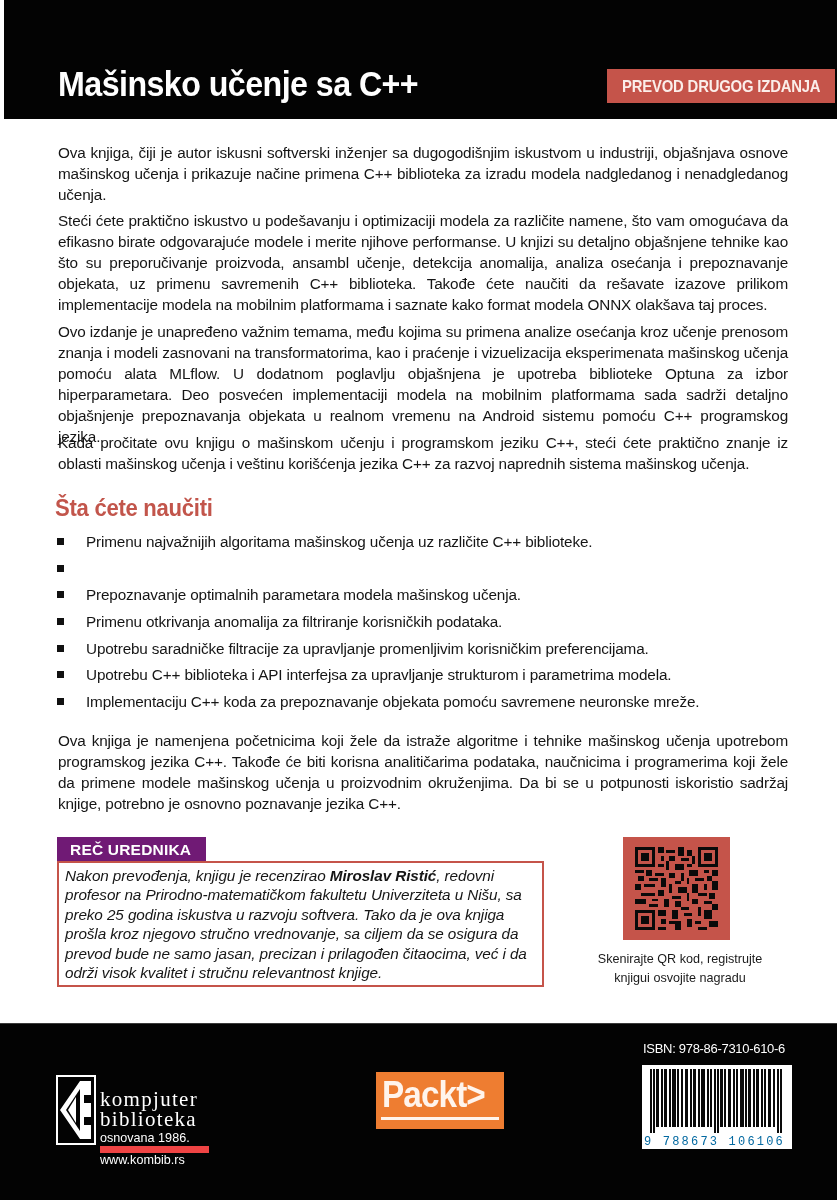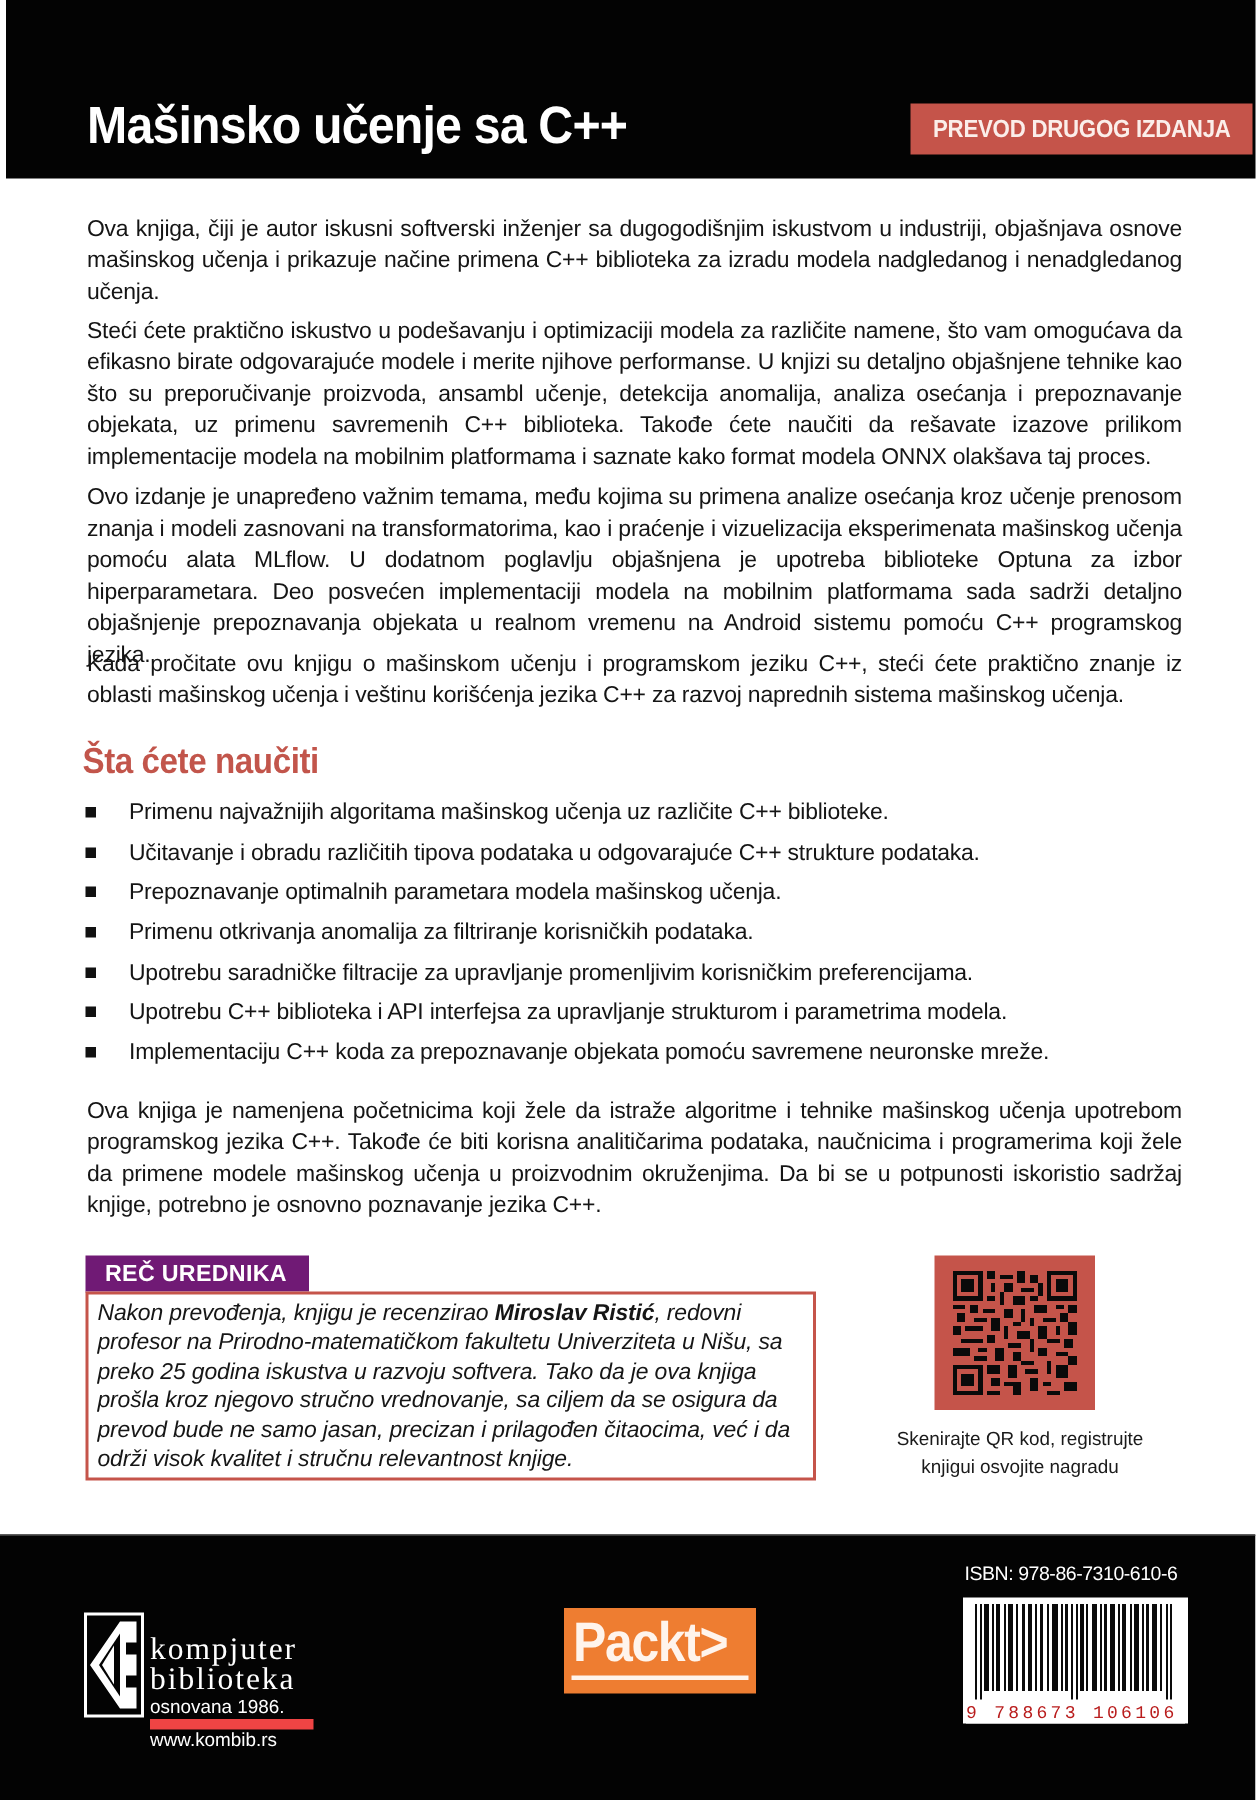"Učitavanje i obradu različitih tipova" span { html: <span>Učitavanje i obradu različitih tipova podataka u odgovarajuće C++ strukture podataka.</span> -> none }
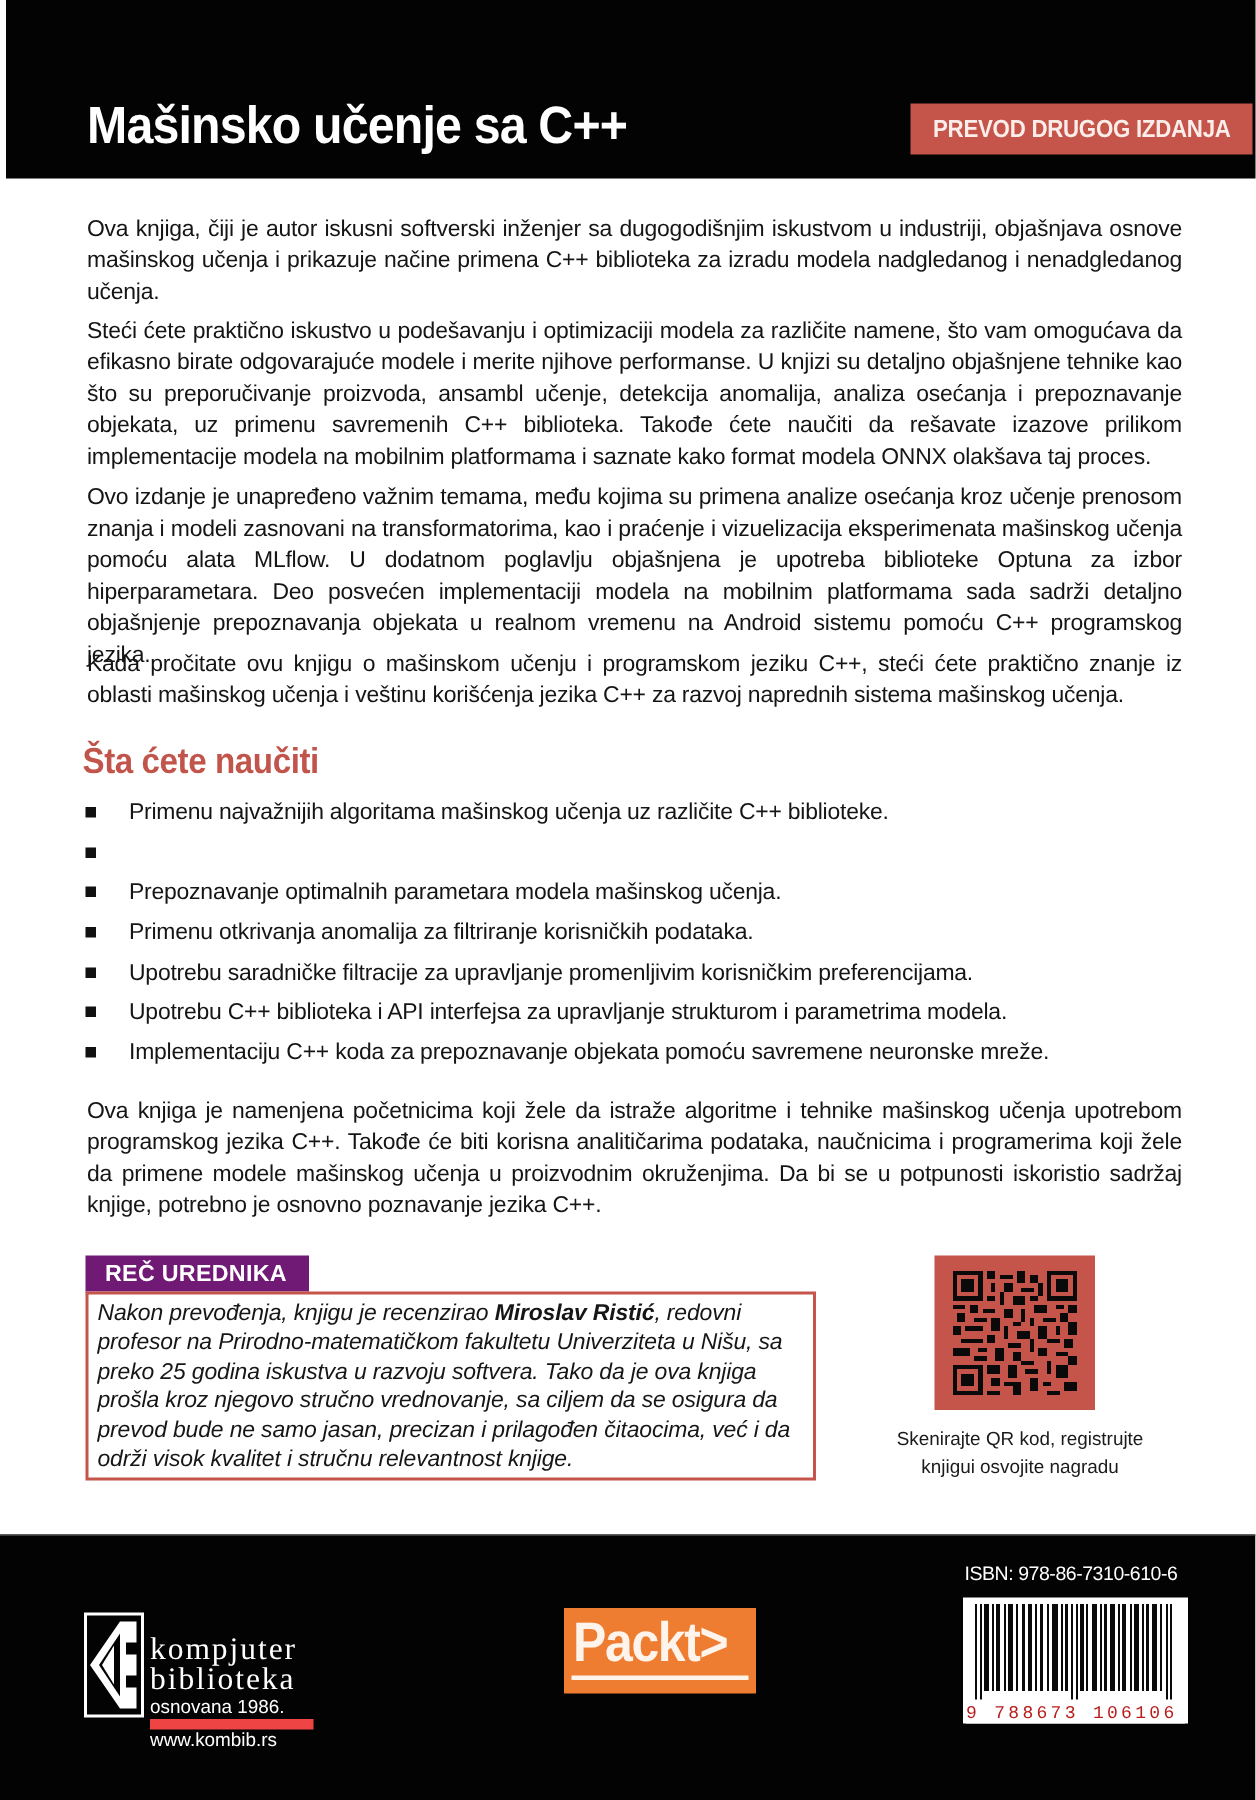"9 788673 106106" .barcode .digits { color: #b91c1c -> #0369a1 }
